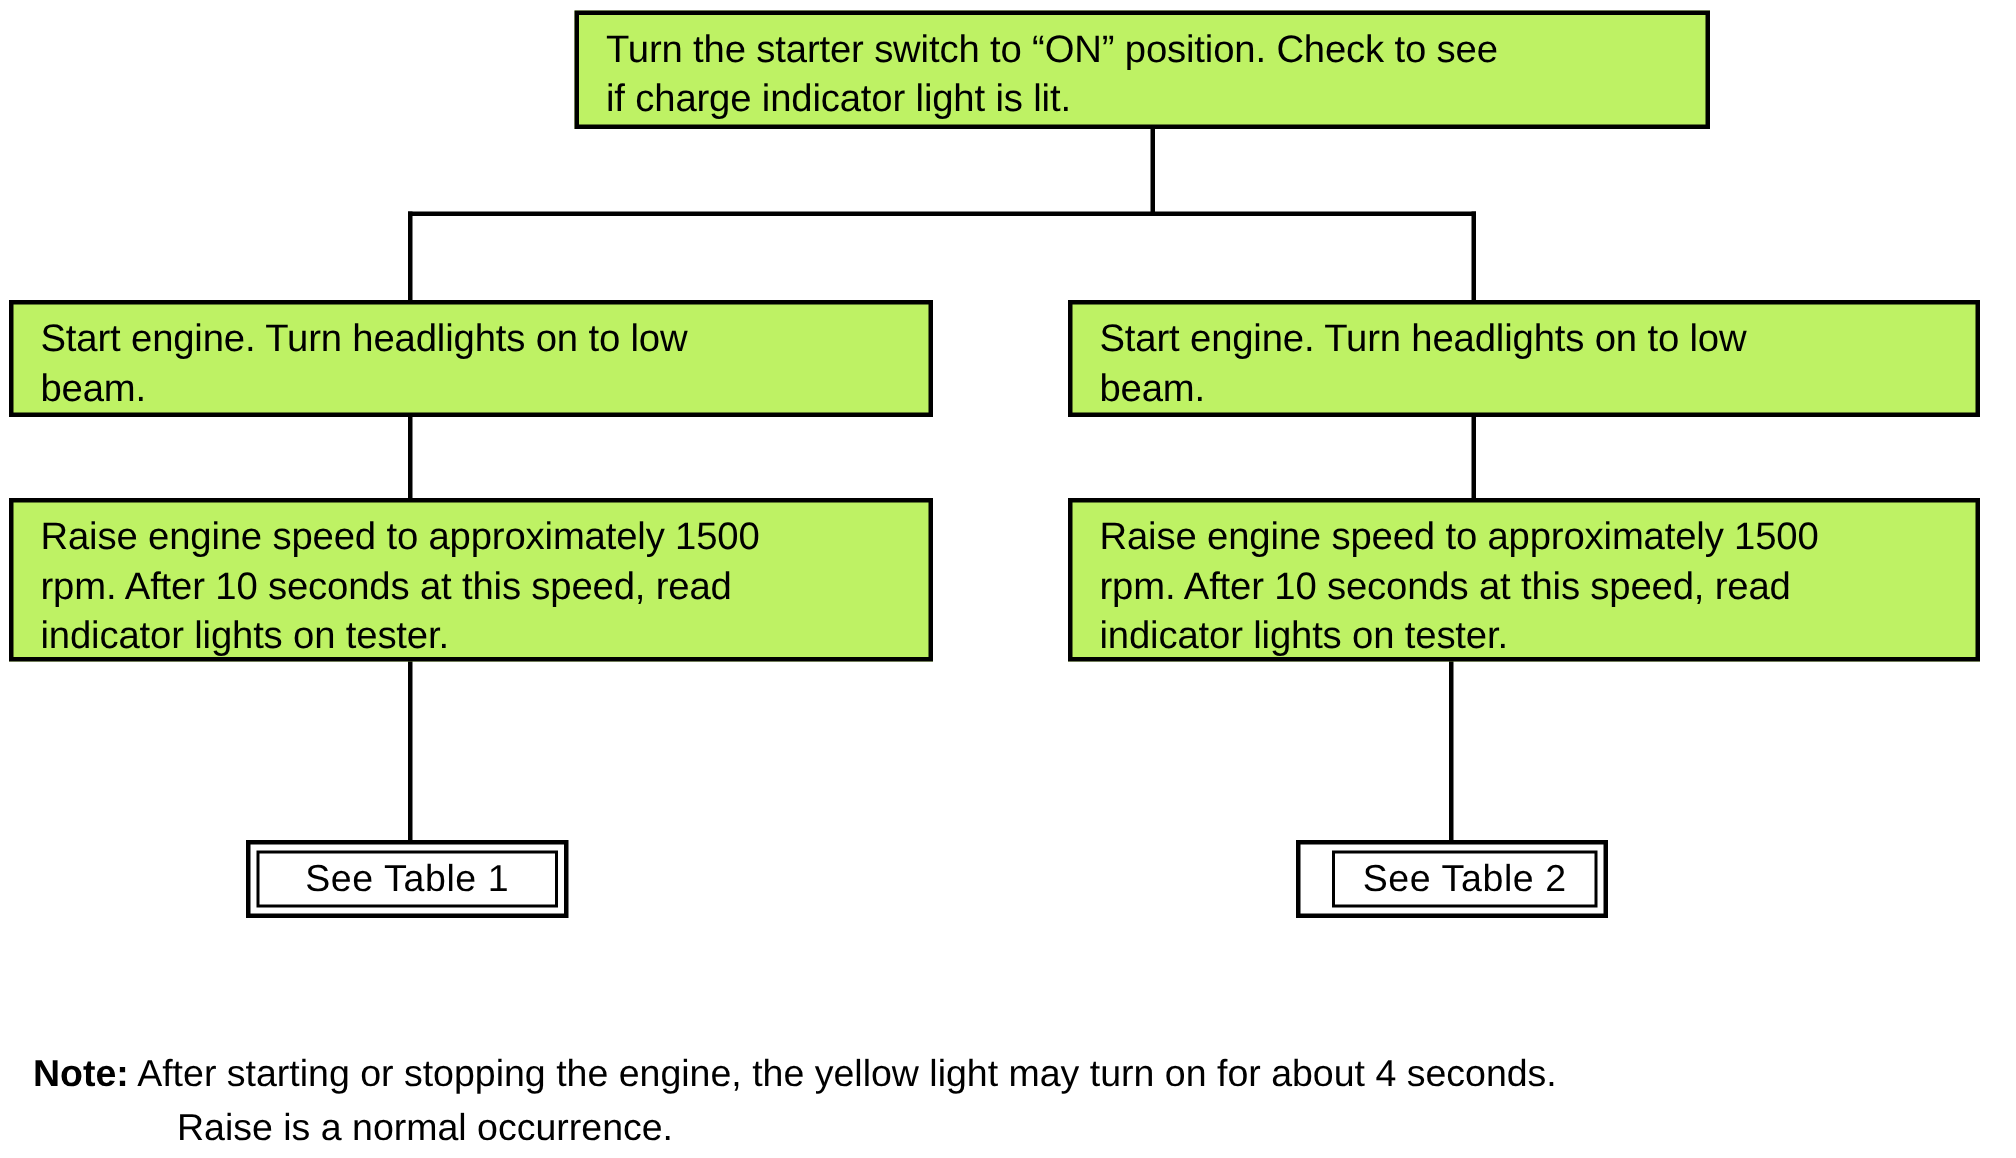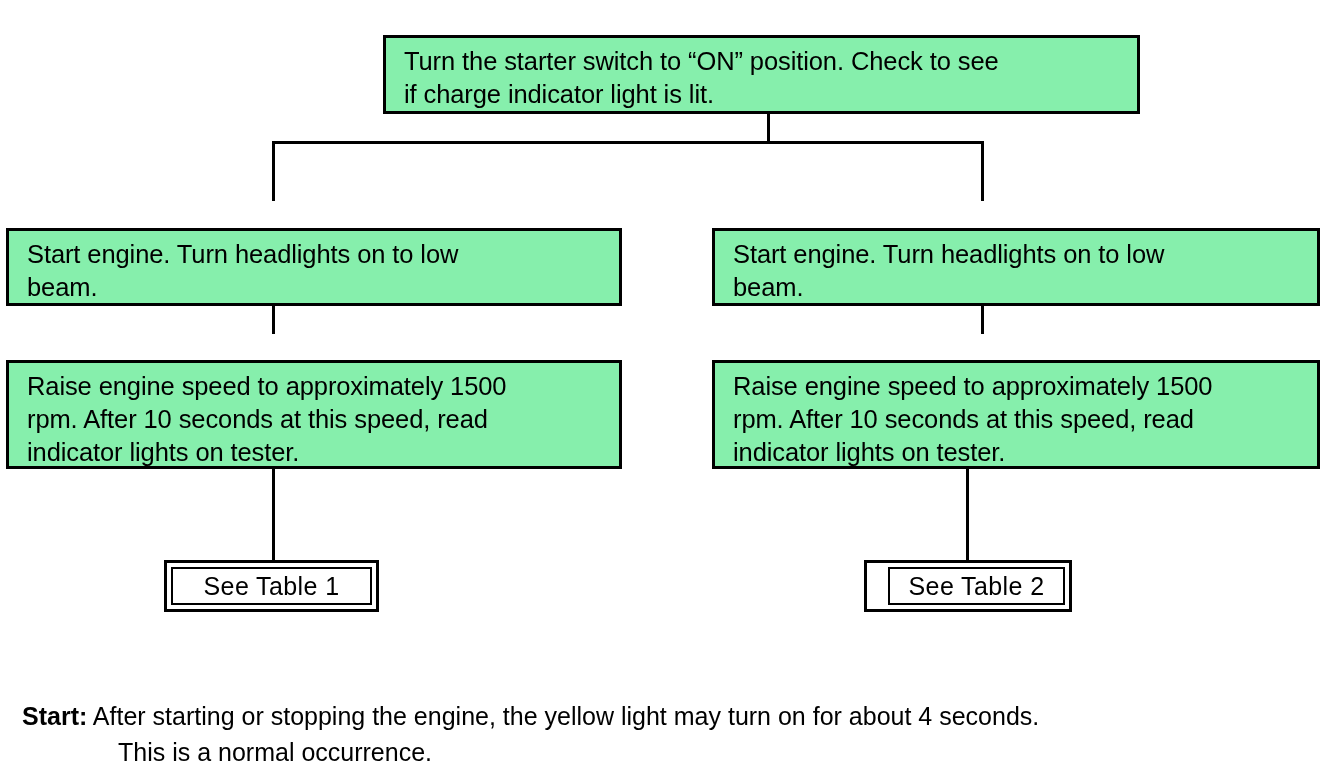"Turn the starter switch to" .box { background: #86efac -> #bef264; margin-top: 28px -> none }
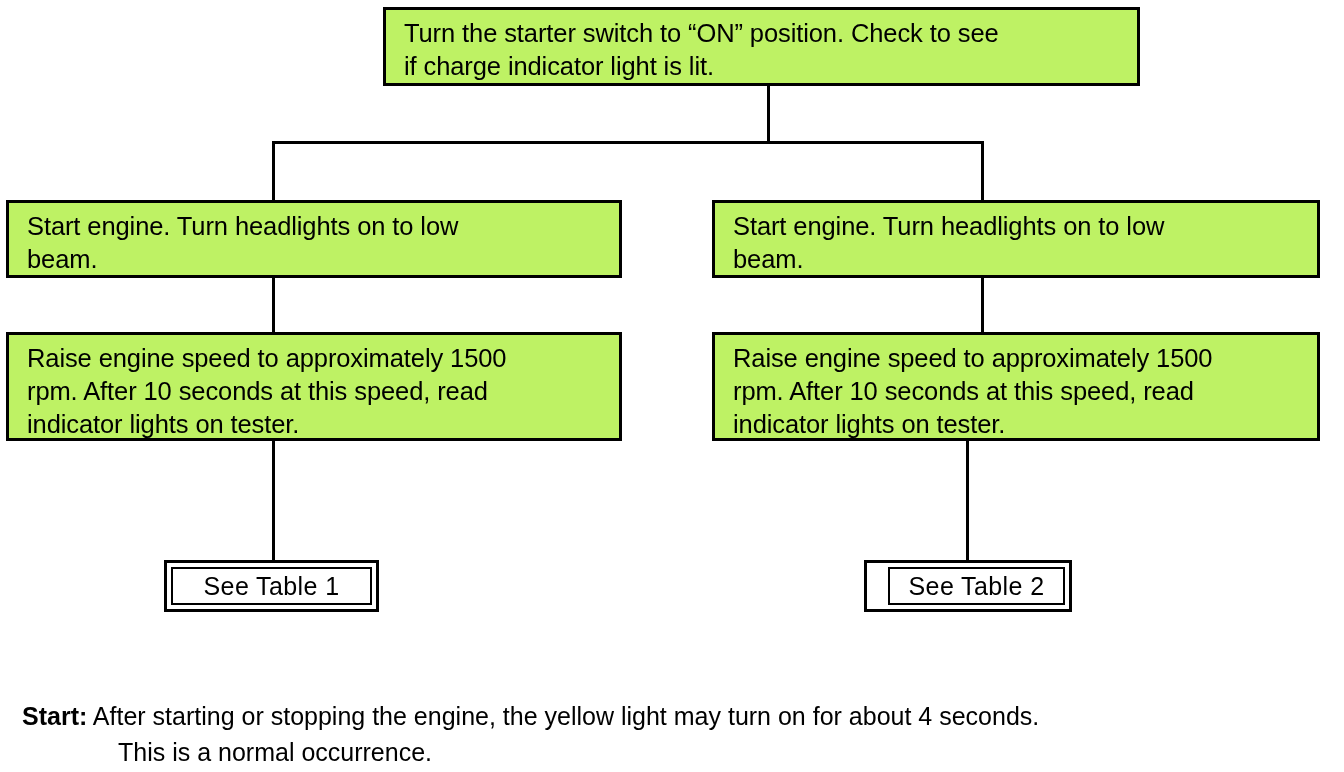"Start:" span.note-label { text: Start -> Note }
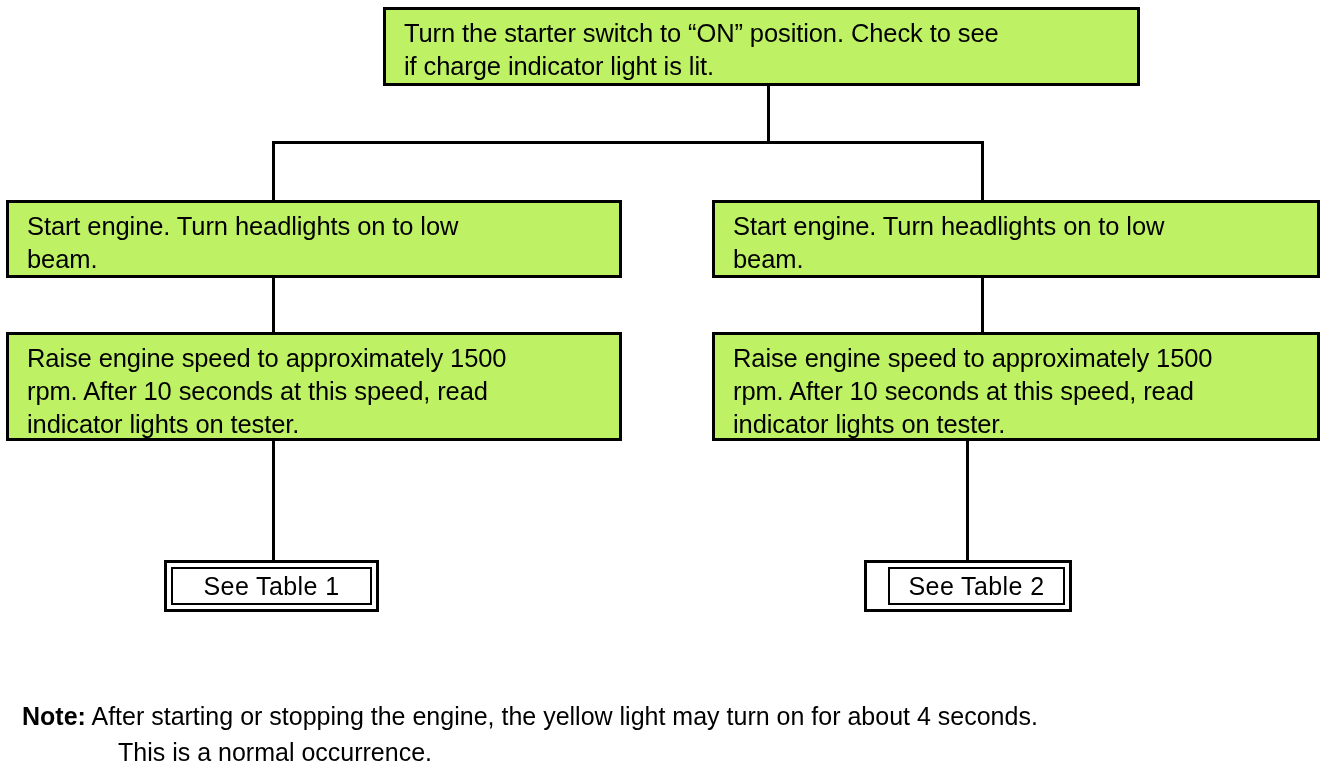"This is a normal occurrence." span.note-line { text: This -> Raise }
